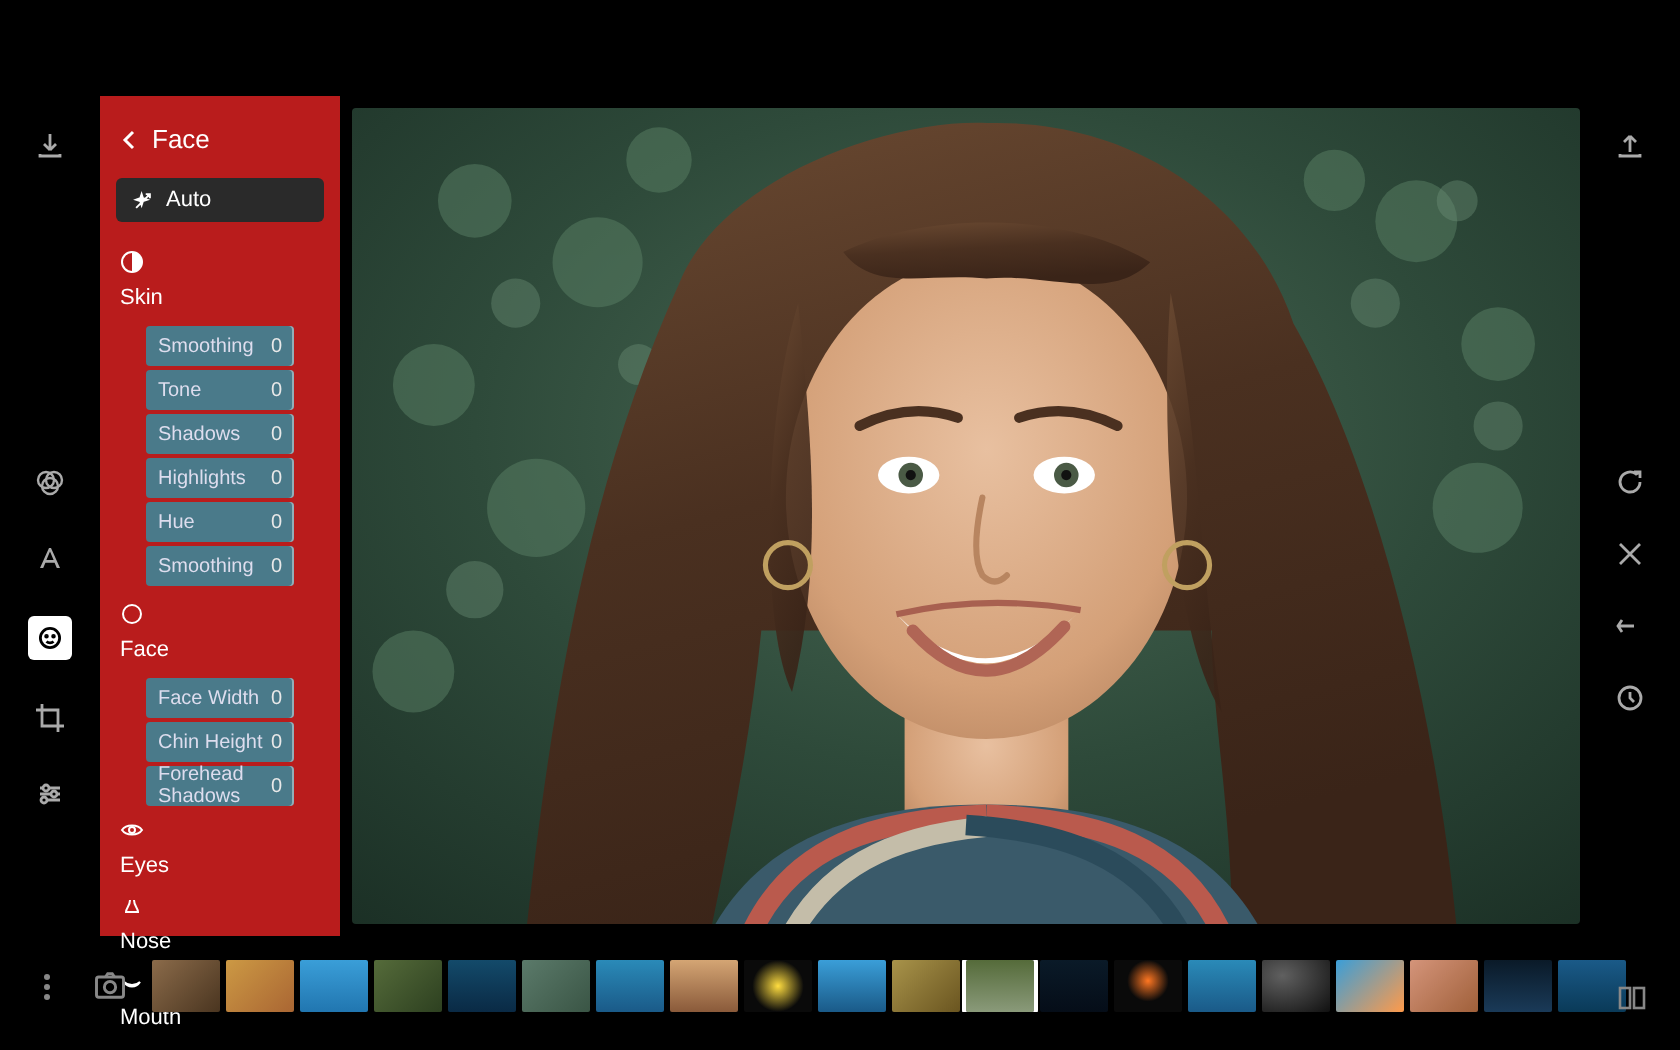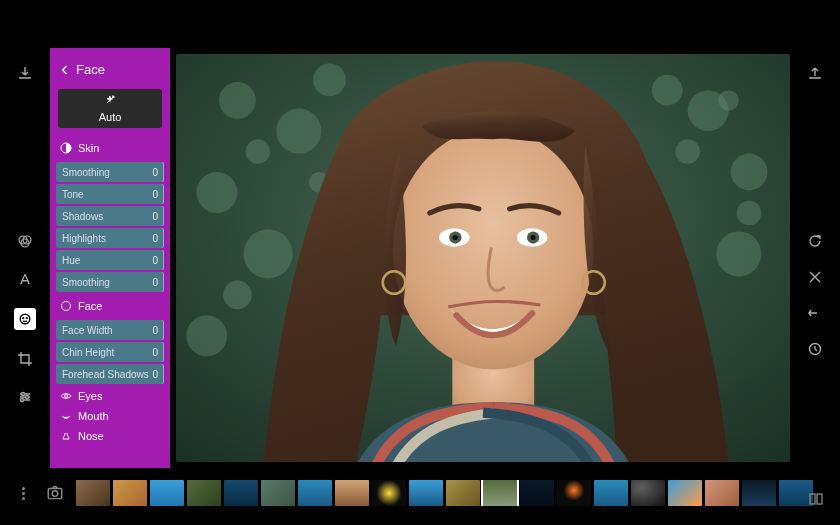"Face" .panel { background: #a21caf -> #b91c1c }
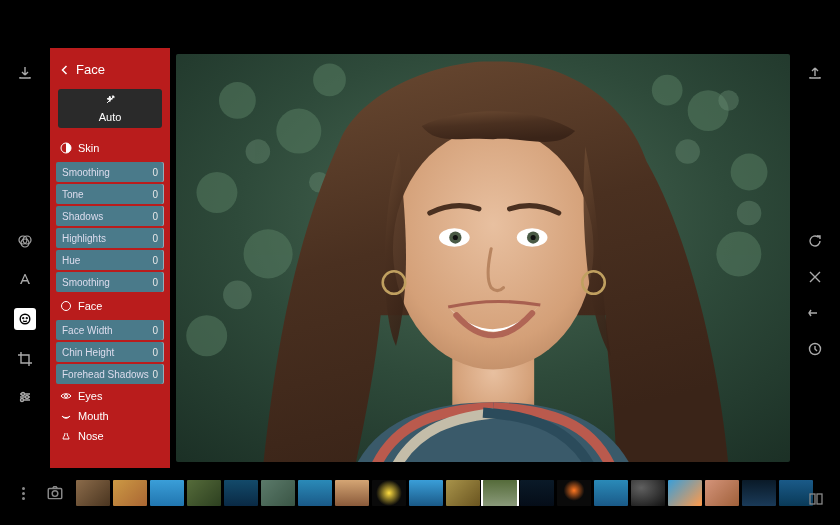"Auto" .auto-btn { flex-direction: column -> none }
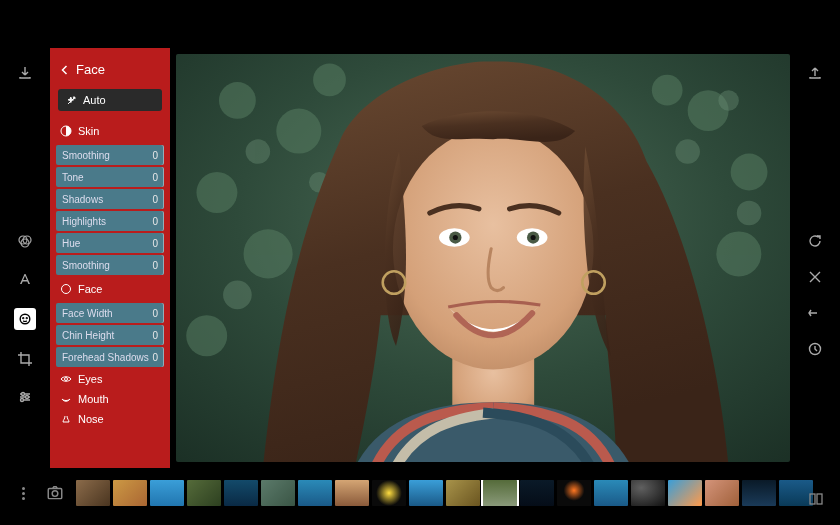"Skin" .section-row { flex-direction: none -> column }
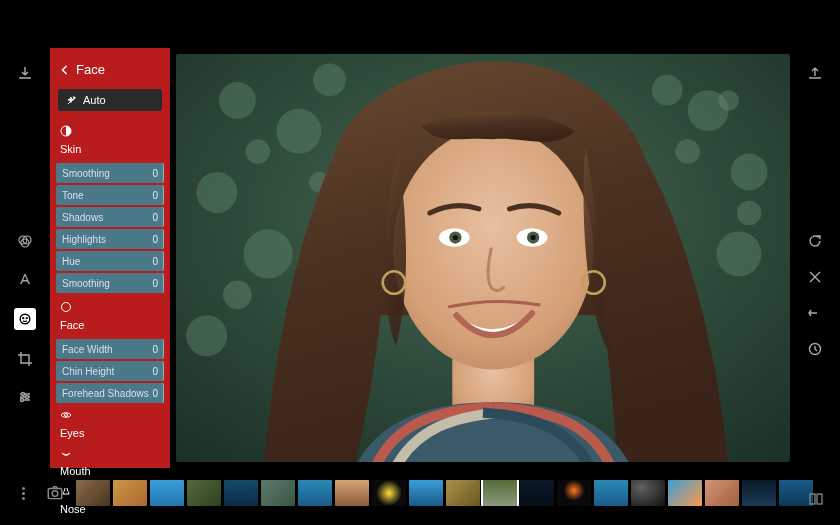"Smoothing" .slider-row { margin: 2px 6px -> 2px 23px }
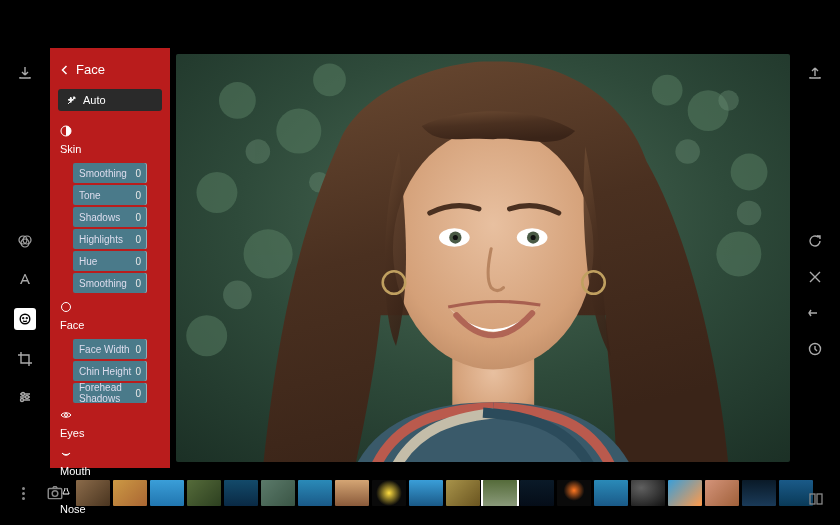"Mouth" div.section-row { order: before "Nose" -> after "Nose" }
